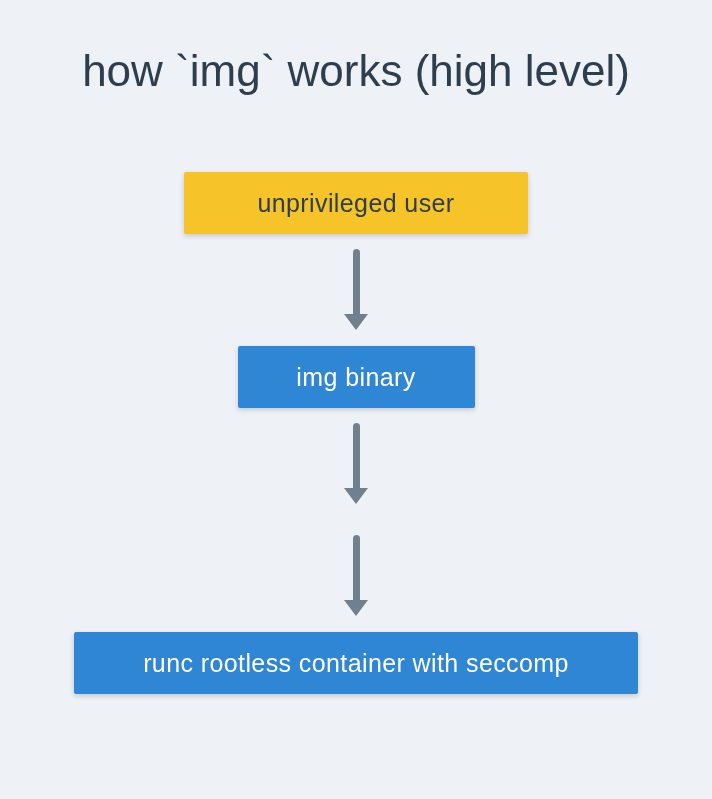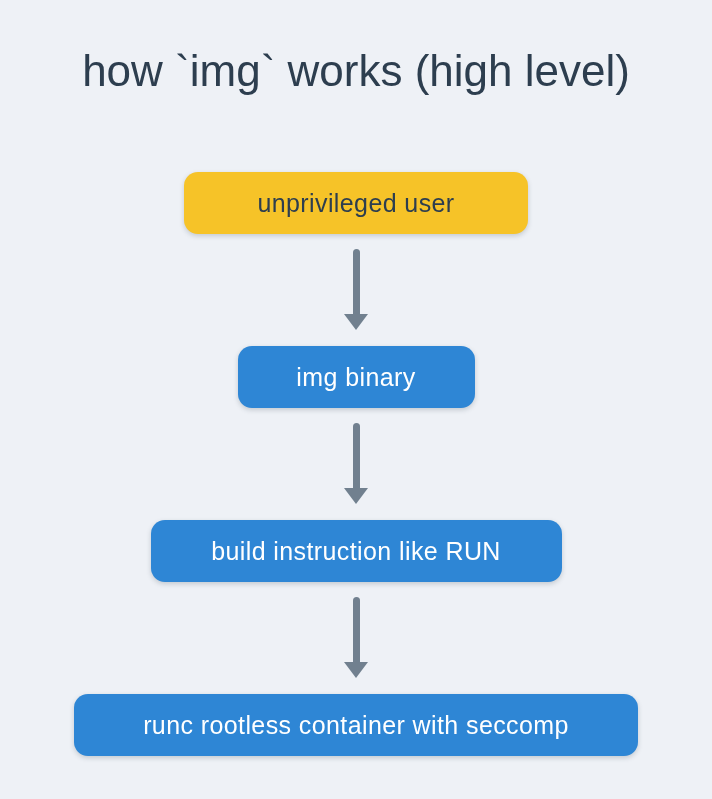"unprivileged user" .node { border-radius: 14px -> 2px }
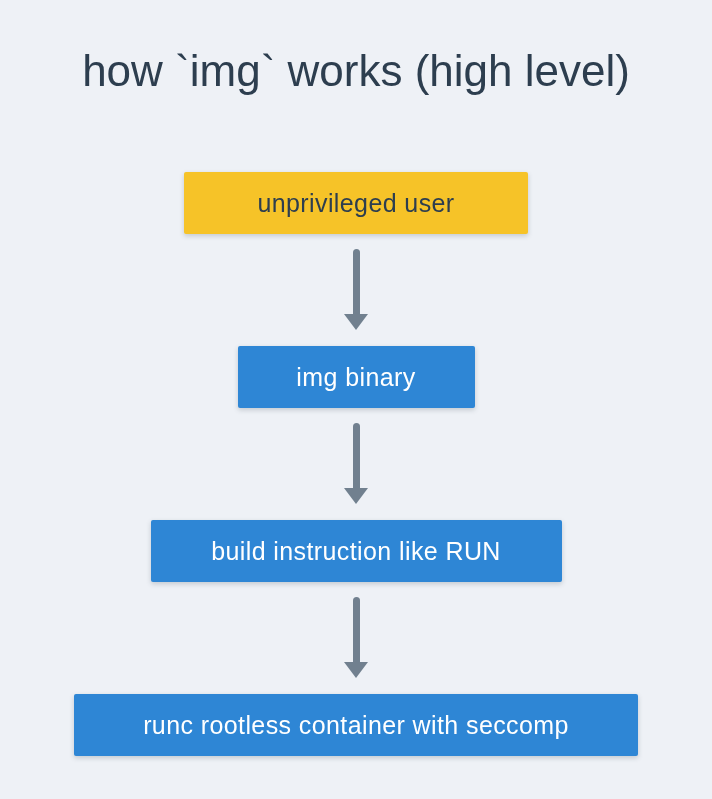"build instruction like RUN" div.node { html: <div>build instruction like RUN</div> -> none }
